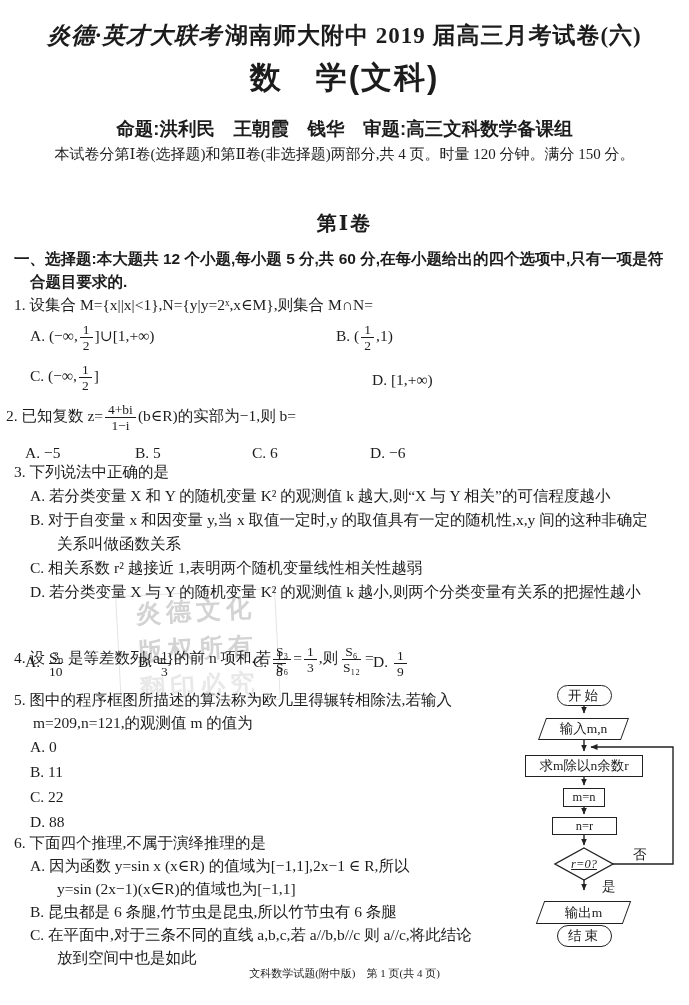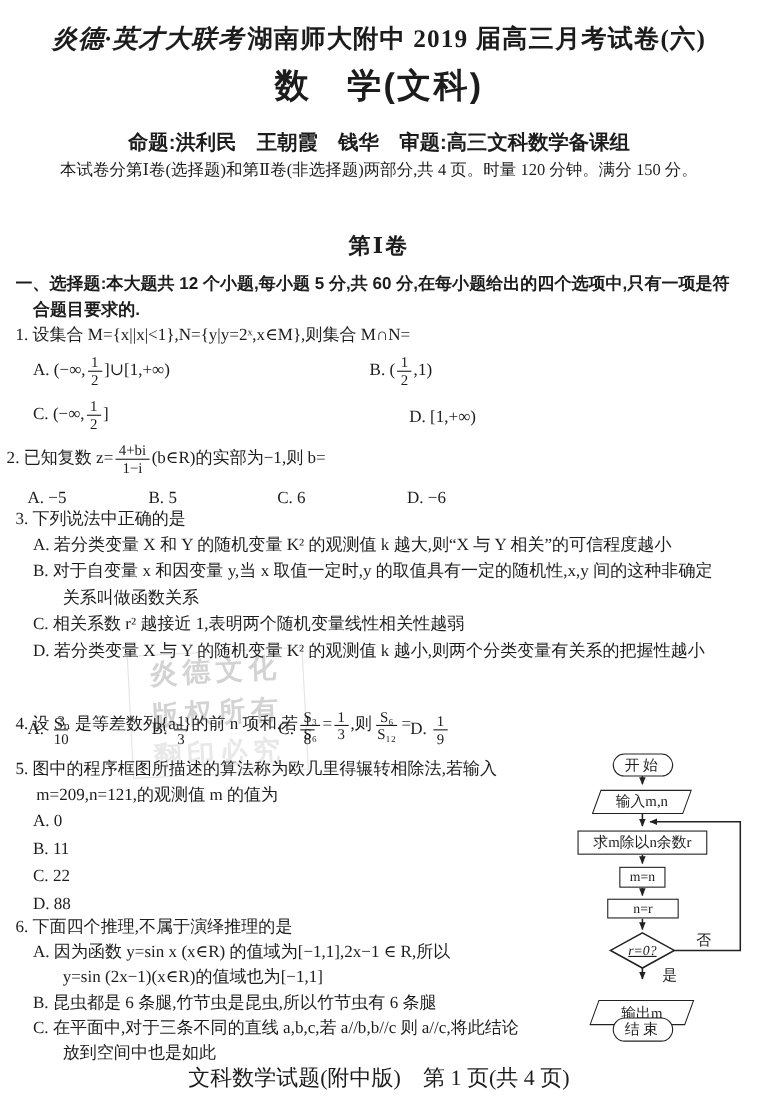"关系叫做函数关系" .ind2 { font-family: none -> Liberation Serif, serif }
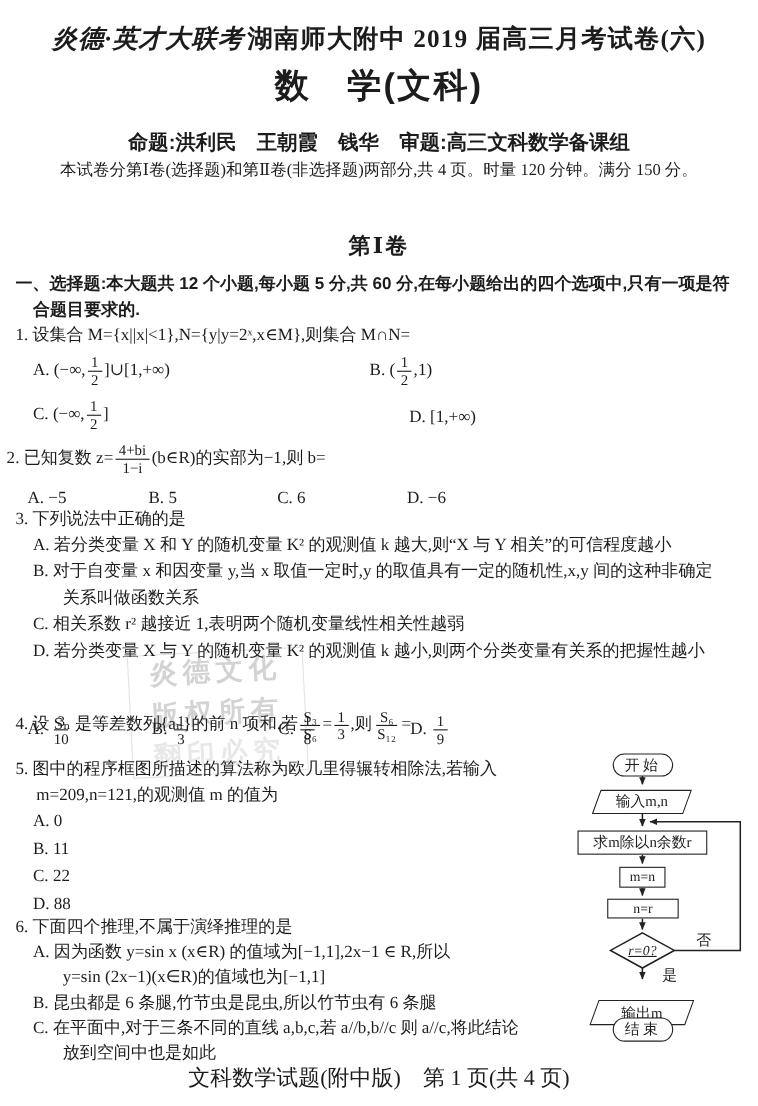"输出m" div.node { top: 239px -> 231px }
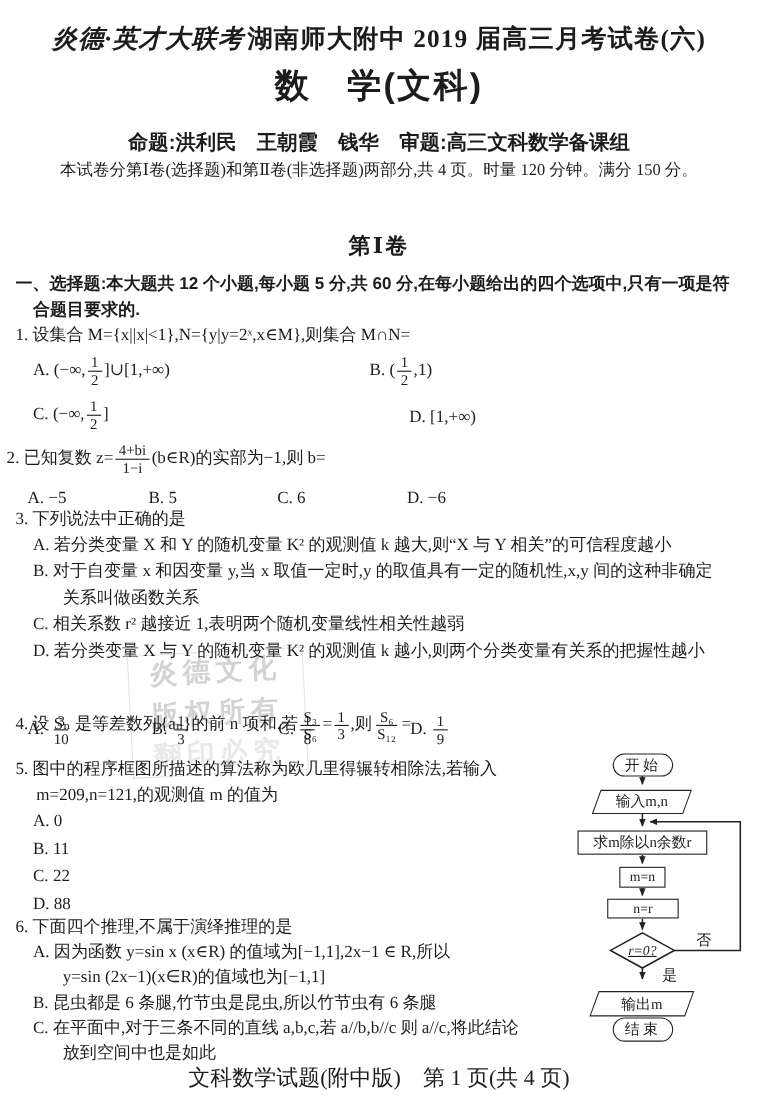"文科数学试题(附中版) 第 1 页(共 4" .footer { font-size: 20px -> 11px }
